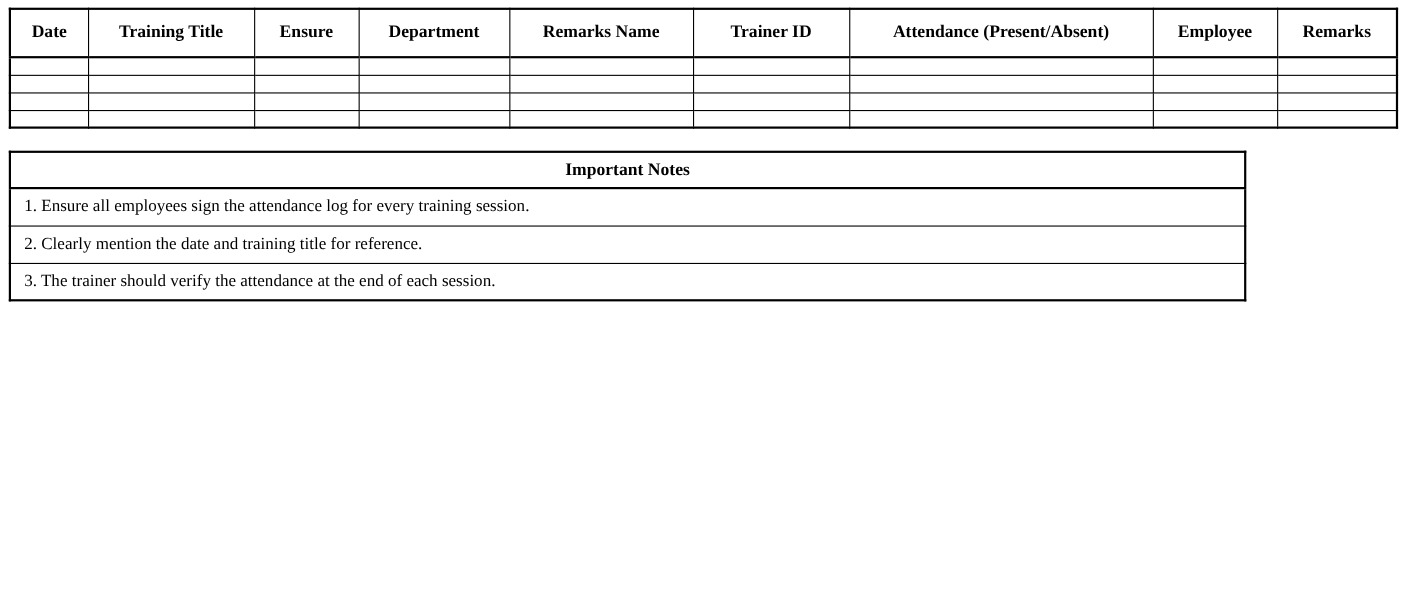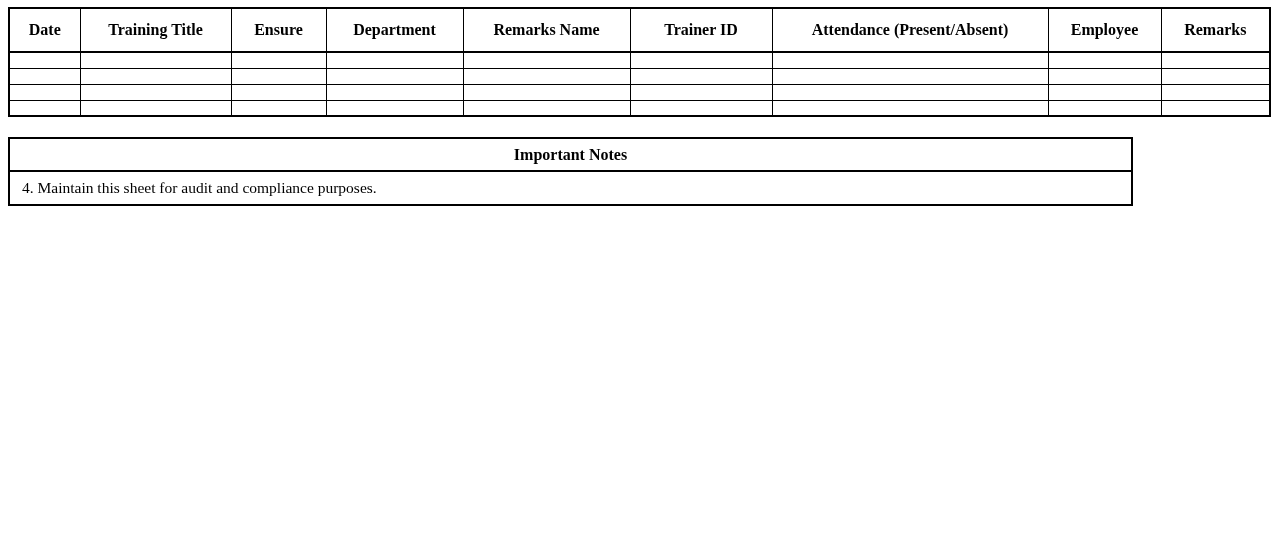"1. Ensure all employees sign" tr { html: none -> <tr> <td>1. Ensure all employees sign the attendance log for every training session.</td> </tr> }
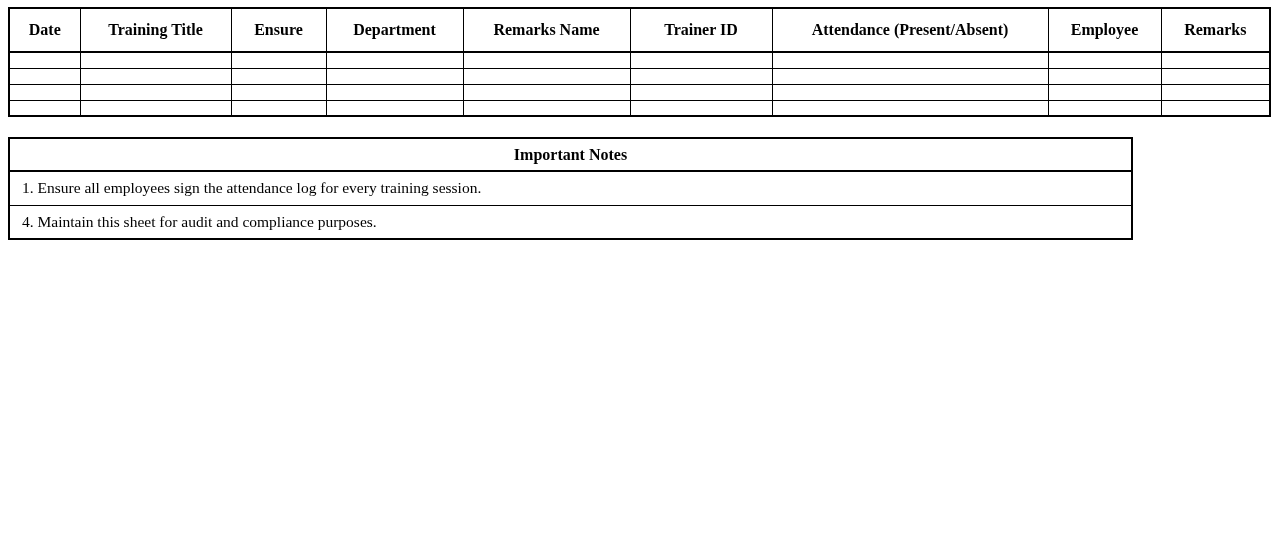"2. Clearly mention the date" tr { html: none -> <tr> <td>2. Clearly mention the date and training title for reference.</td> </tr> }
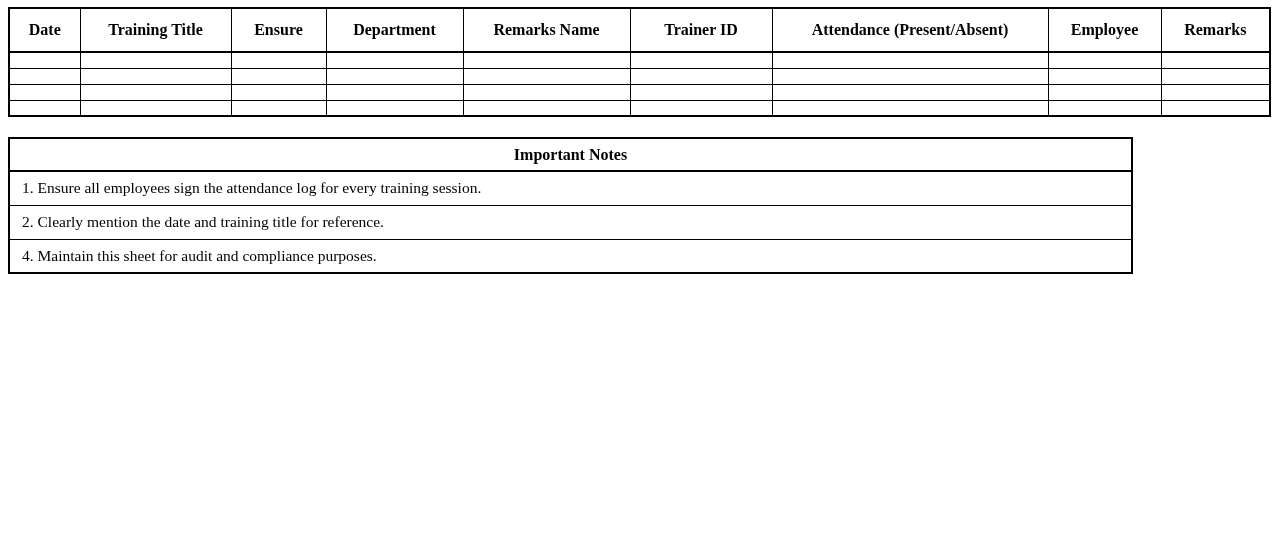"3. The trainer should verify" tr { html: none -> <tr> <td>3. The trainer should verify the attendance at the end of each session.</td> </tr> }
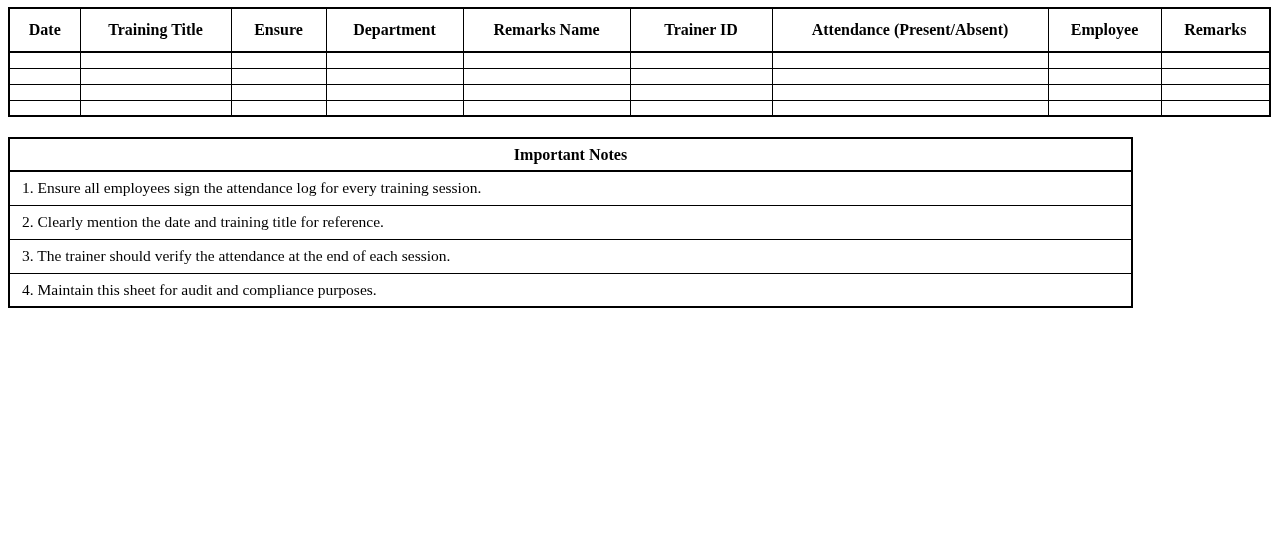"4. Maintain this sheet for" tr { html: <tr> <td>4. Maintain this sheet for audit and compliance purposes.</td> </tr> -> none }
